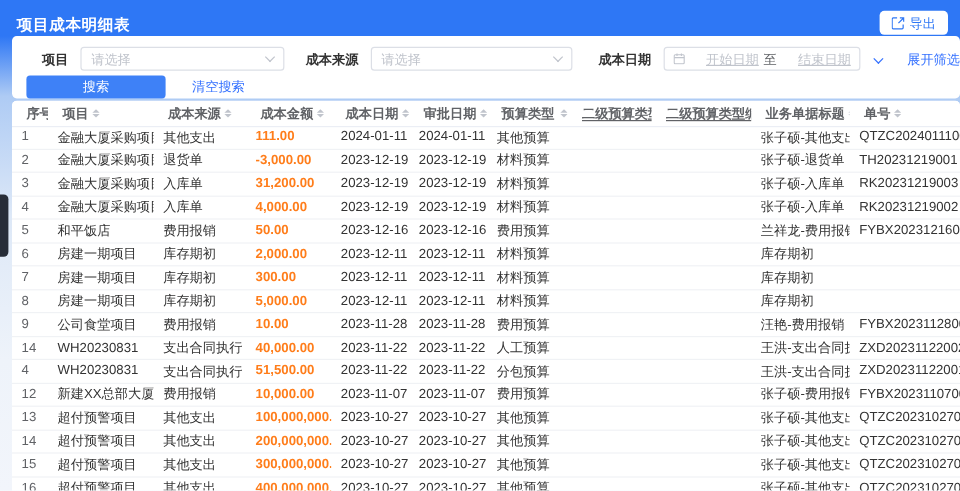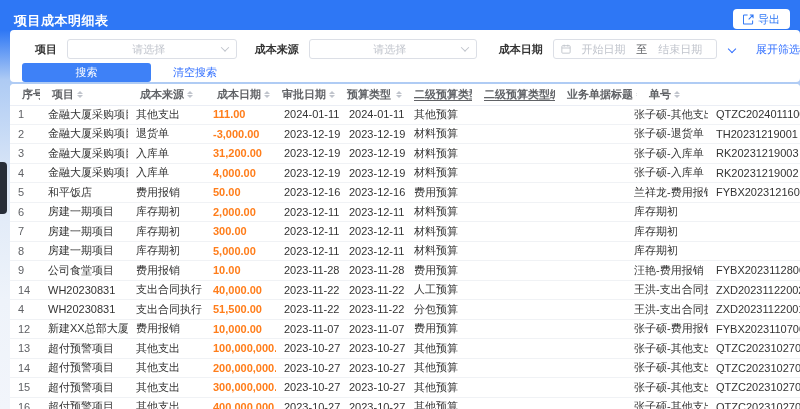"请选择" .select { text-align: center -> none }
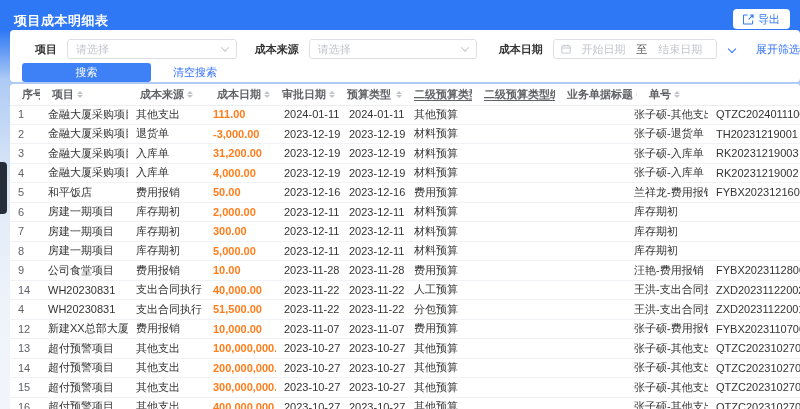"开始日期" .date-range .placeholder { text-align: center -> right; text-decoration: none -> underline }
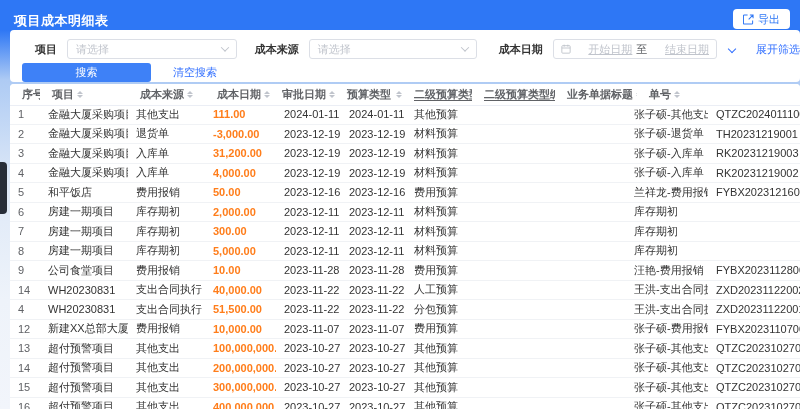"搜索" .search-btn { width: 129px -> 116px }
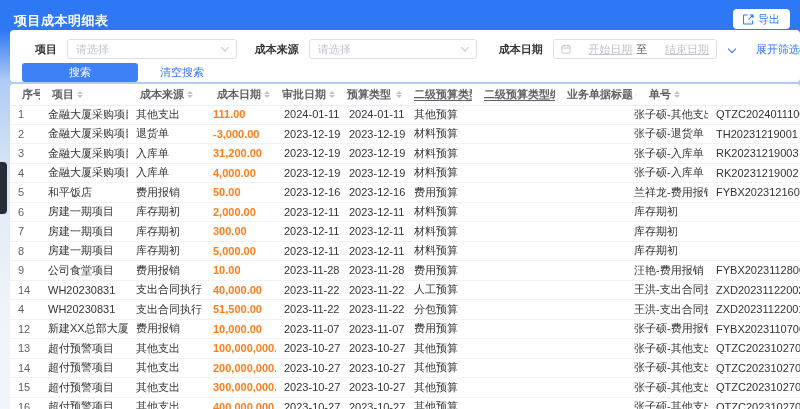"成本金额" div.th { html: none -> <div> <span>成本金额</span> <span> <i></i> <i></i> </span> </div> }
